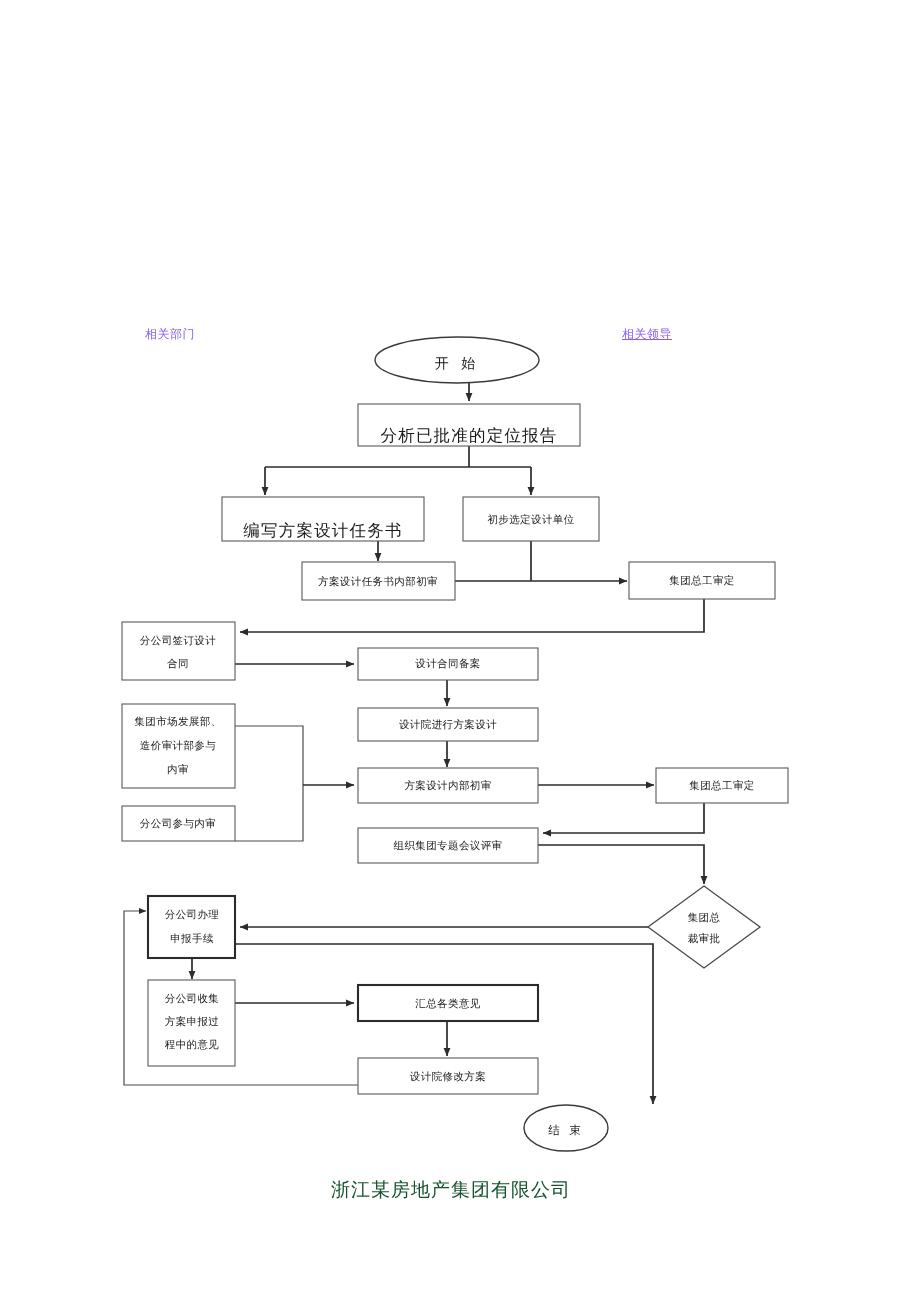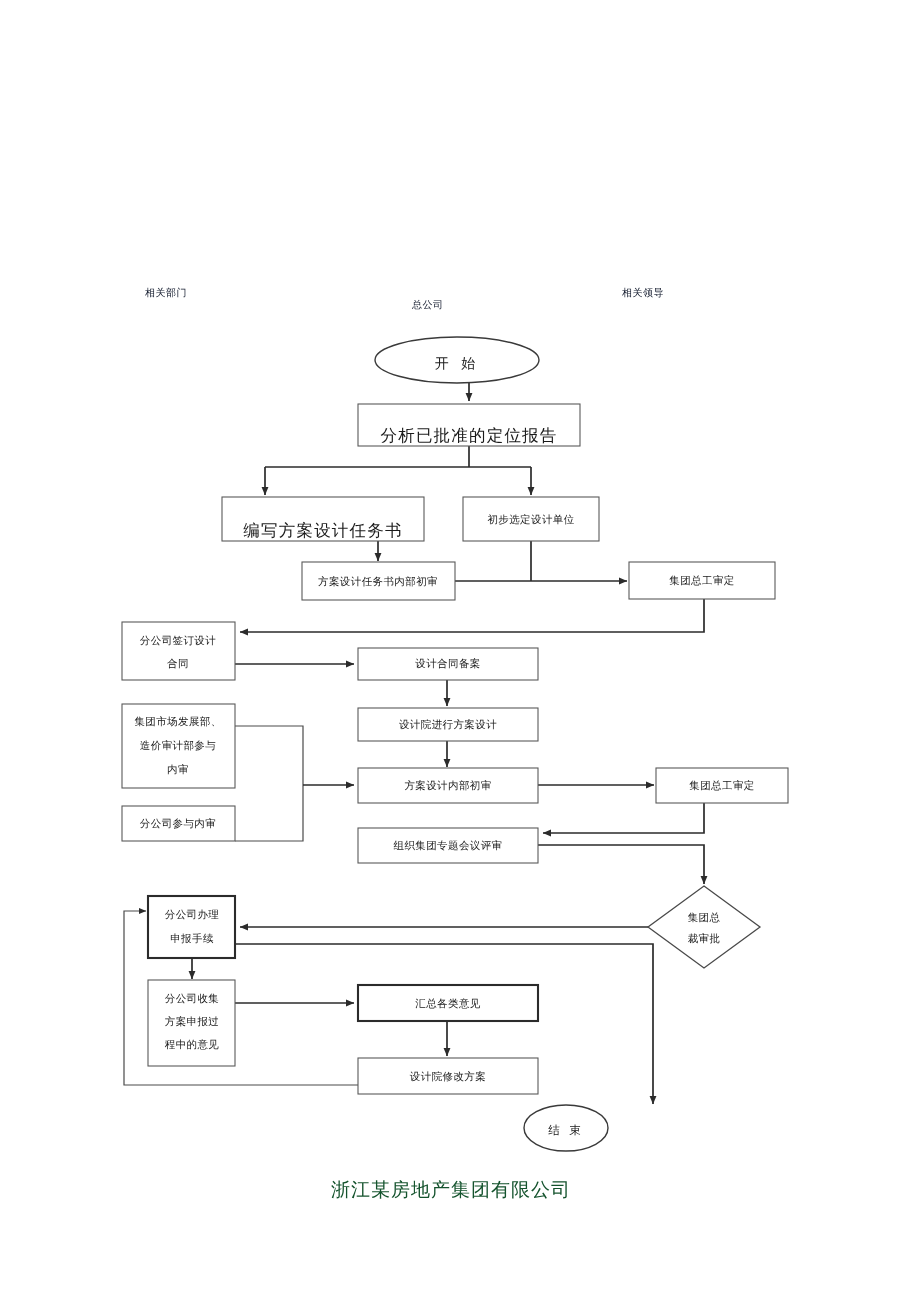"相关部门" .lane-label { color: #0f172a -> #8b5cf6; font-size: 10px -> 12px; margin-top: none -> 40px }
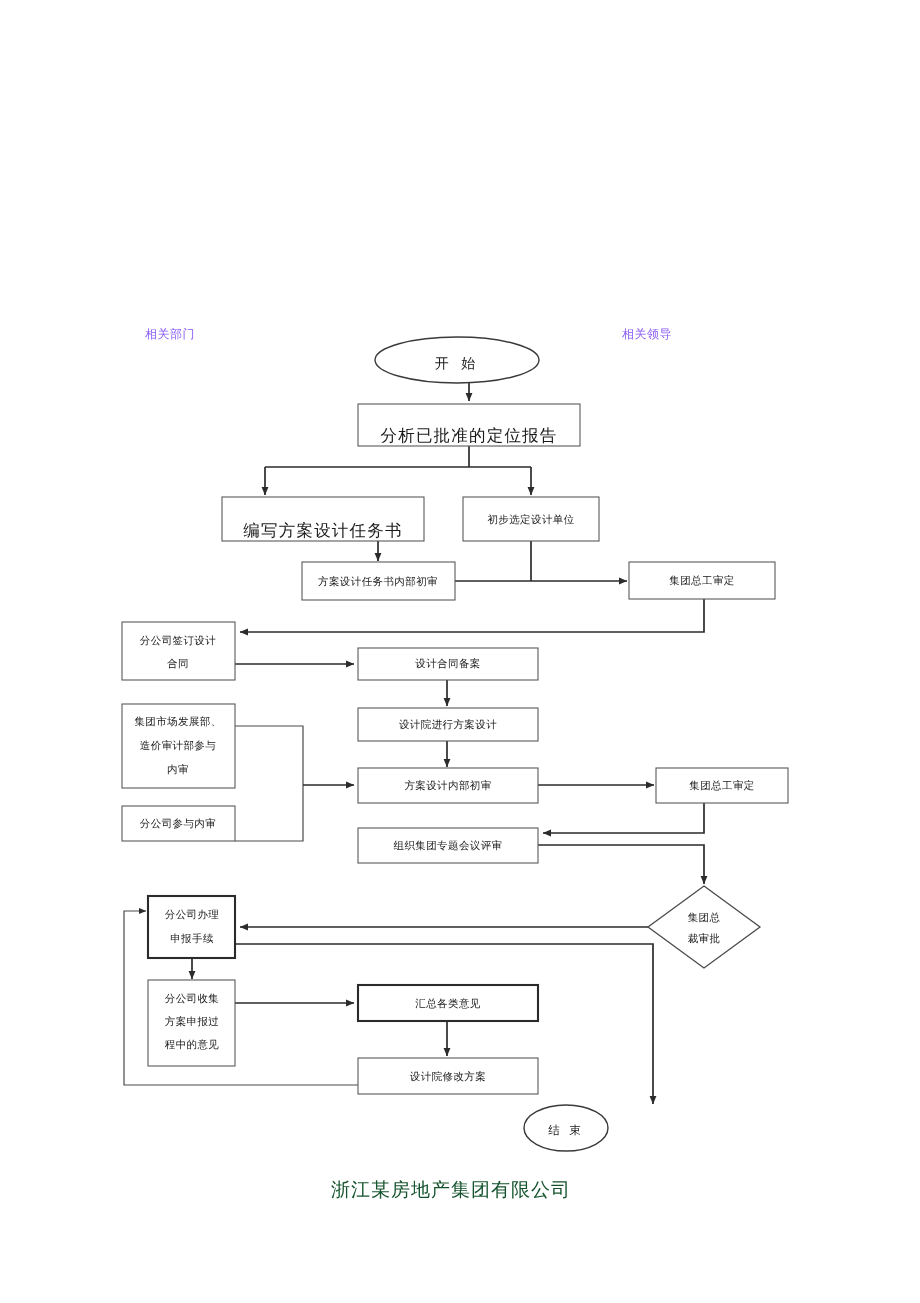"相关领导" div.lane-label { text-decoration: none -> underline }
